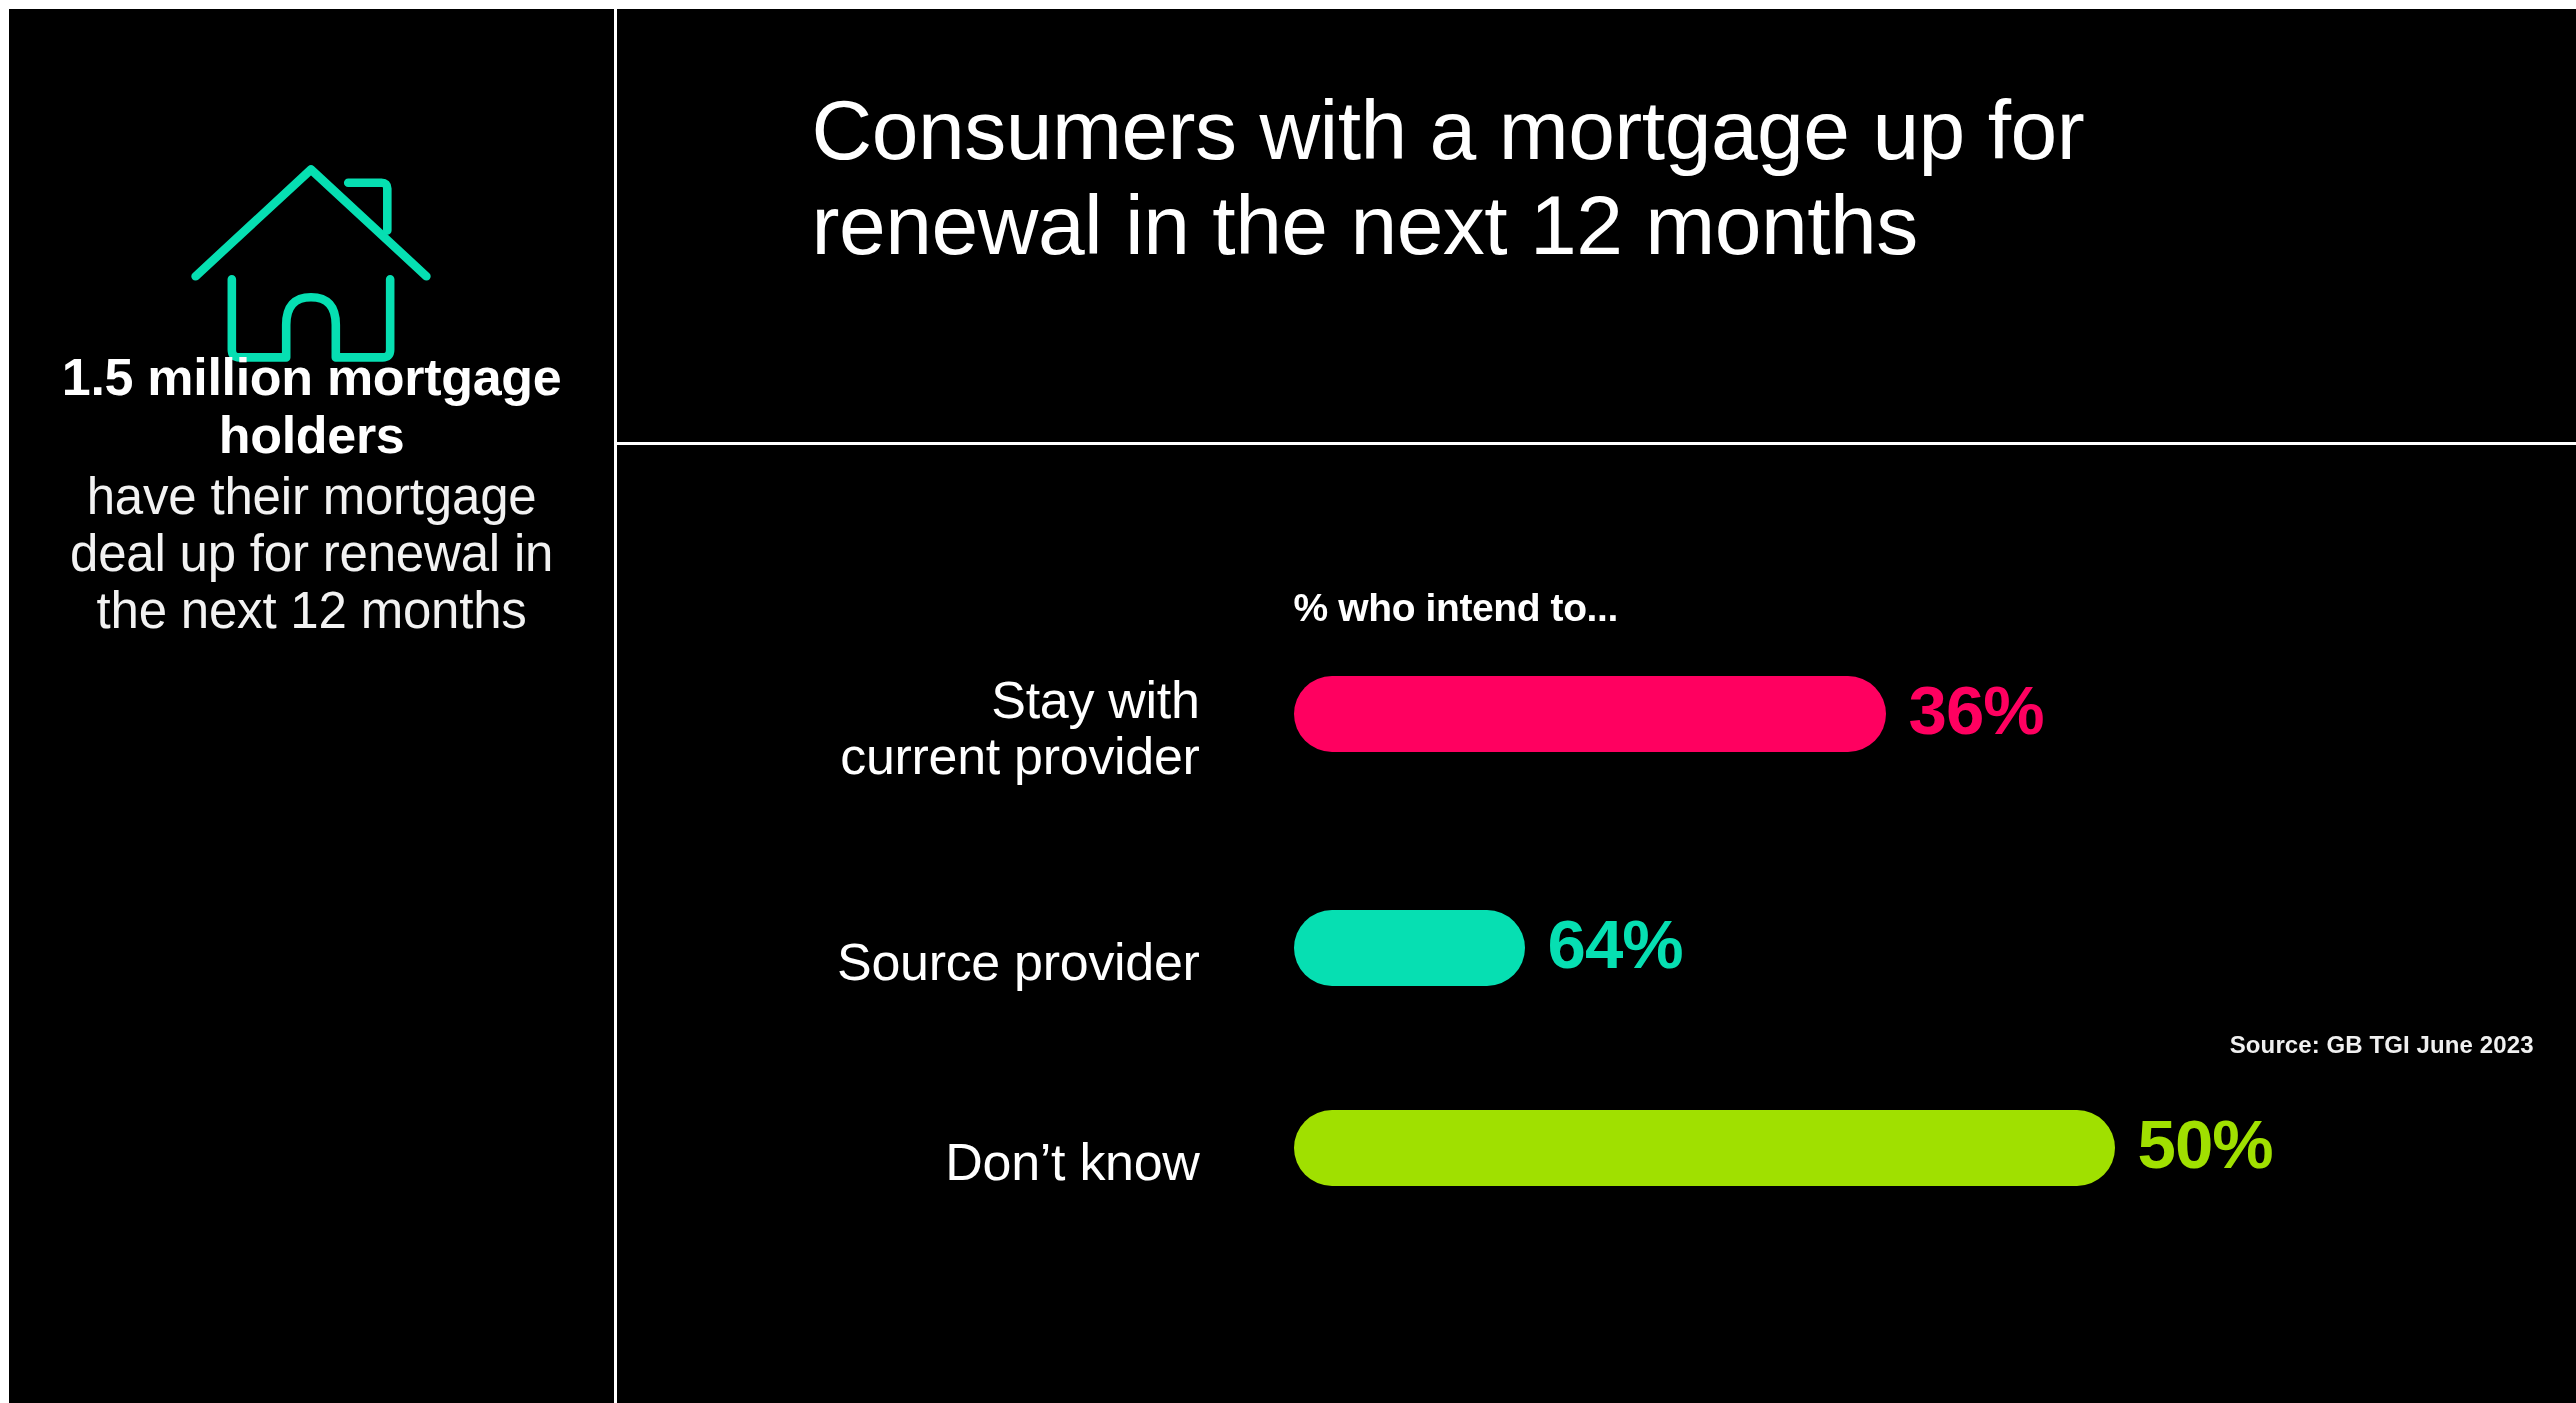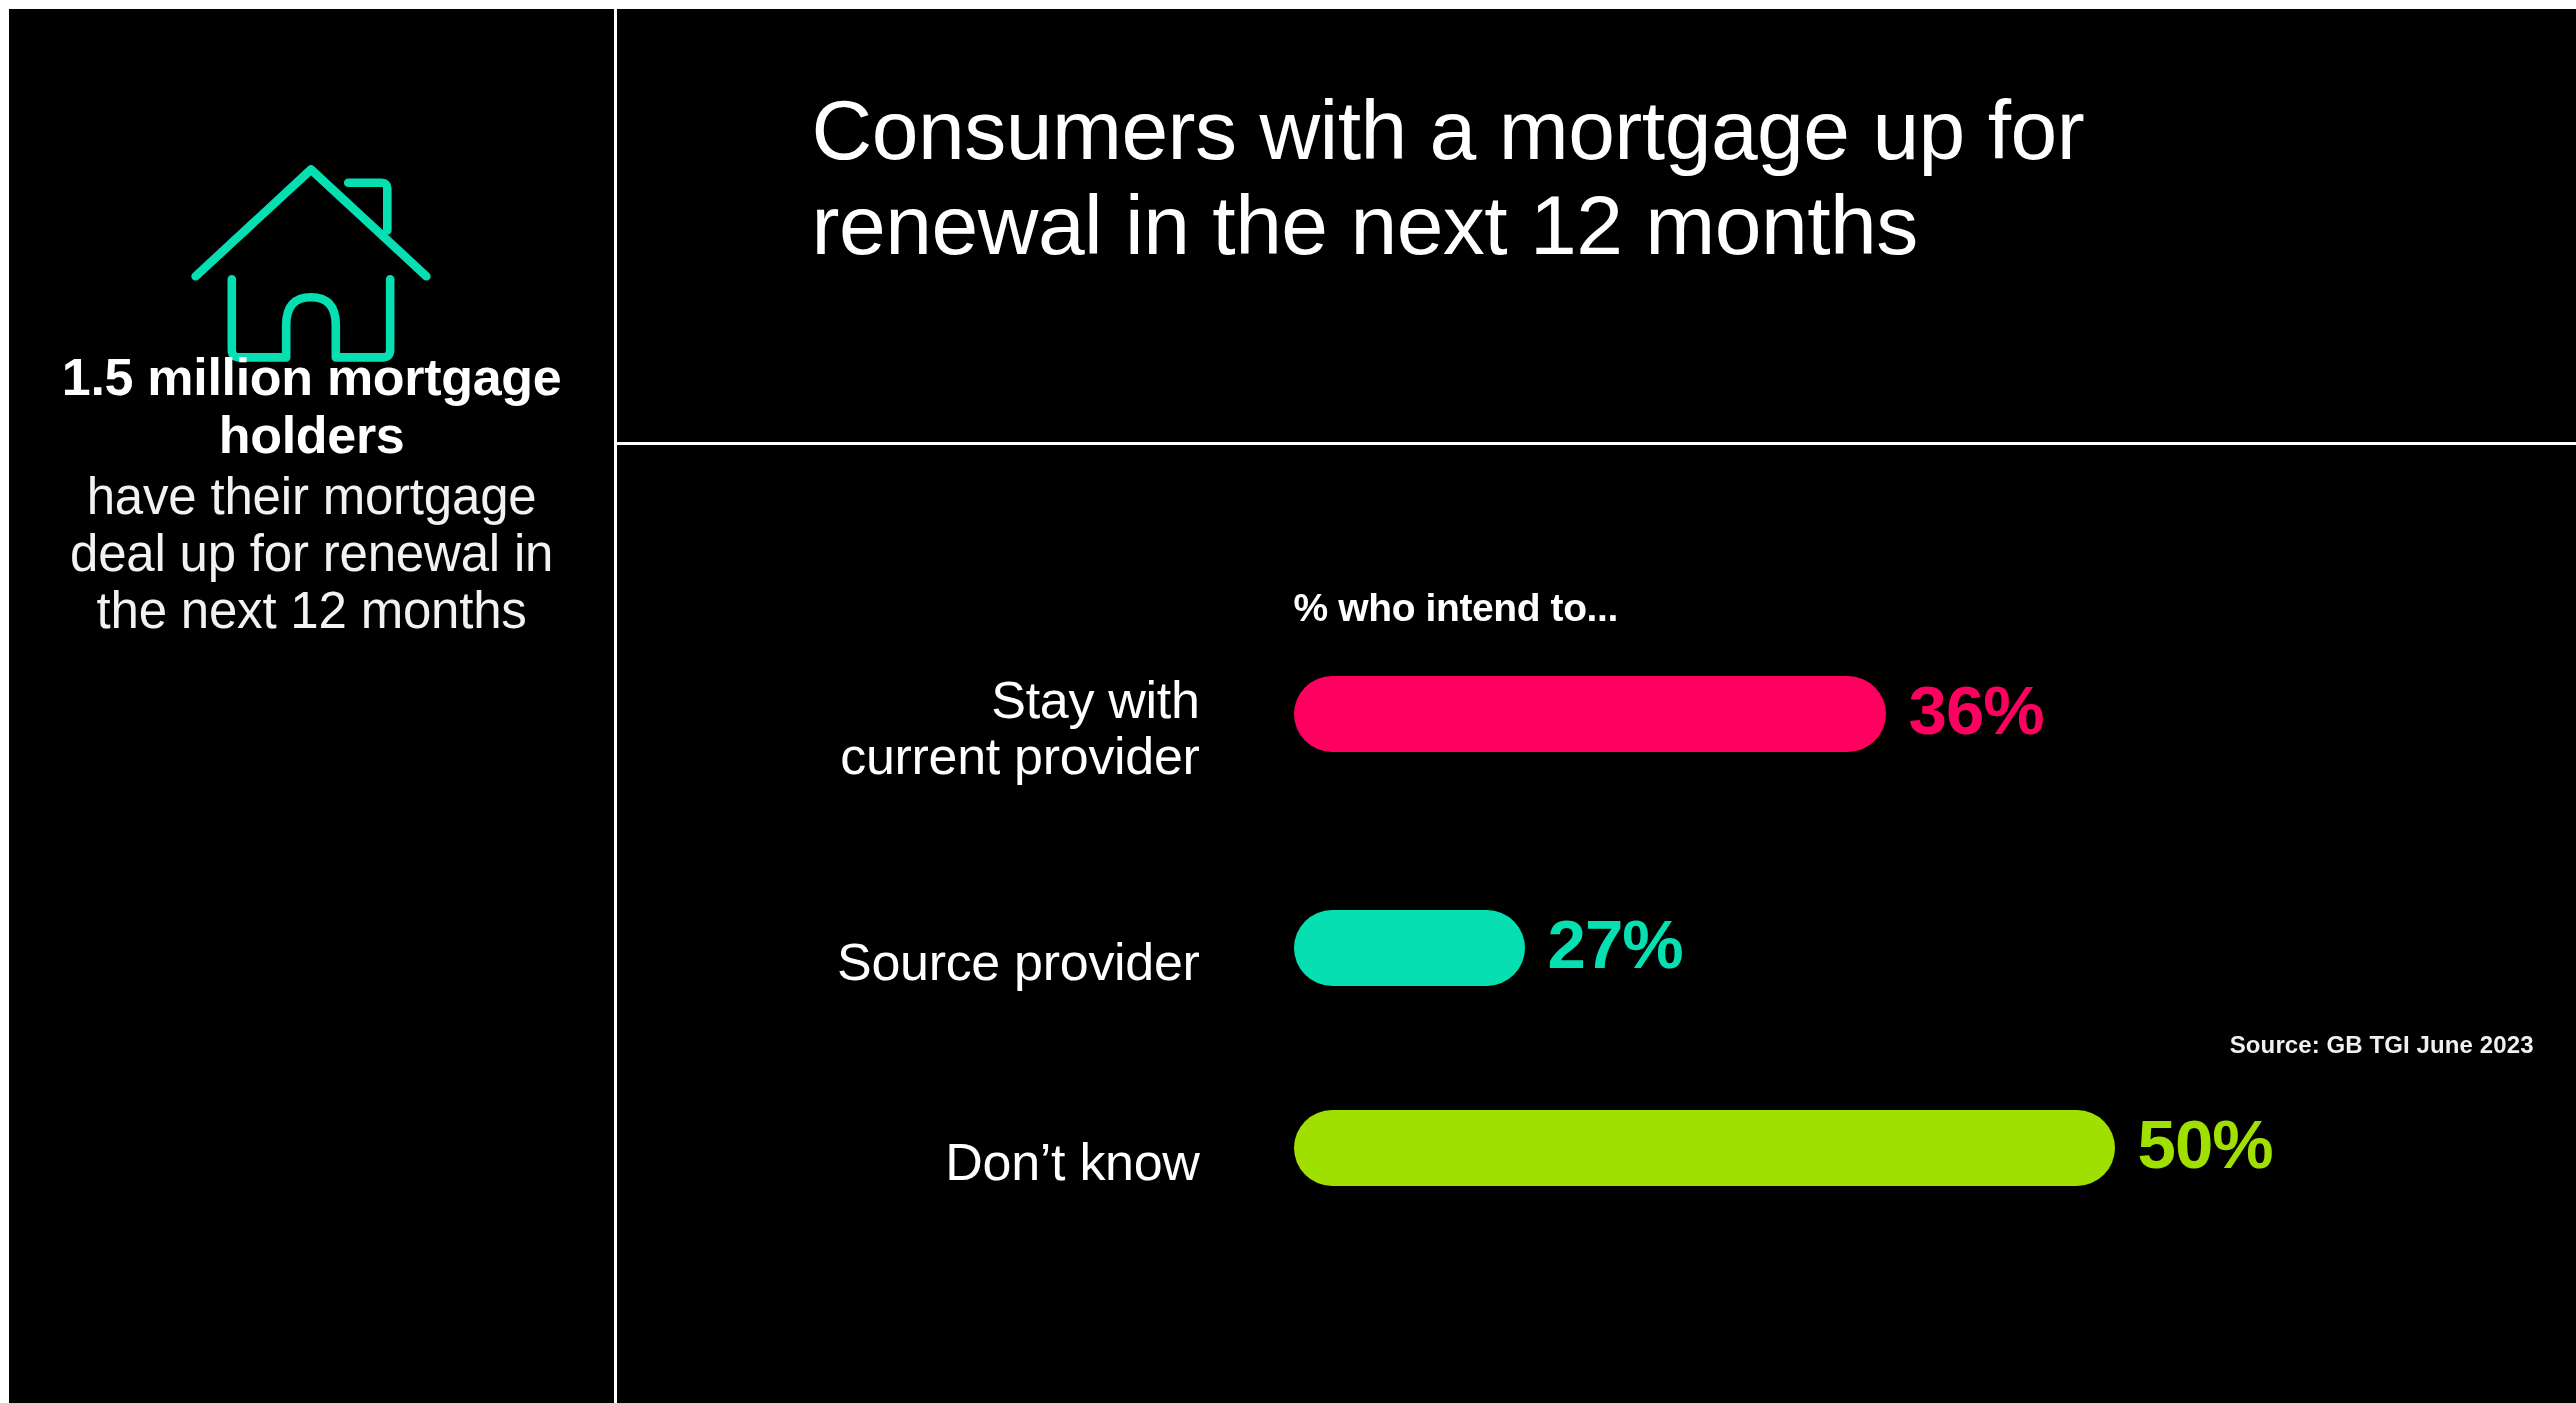"27%" div.bar-value { text: 27% -> 64% }
